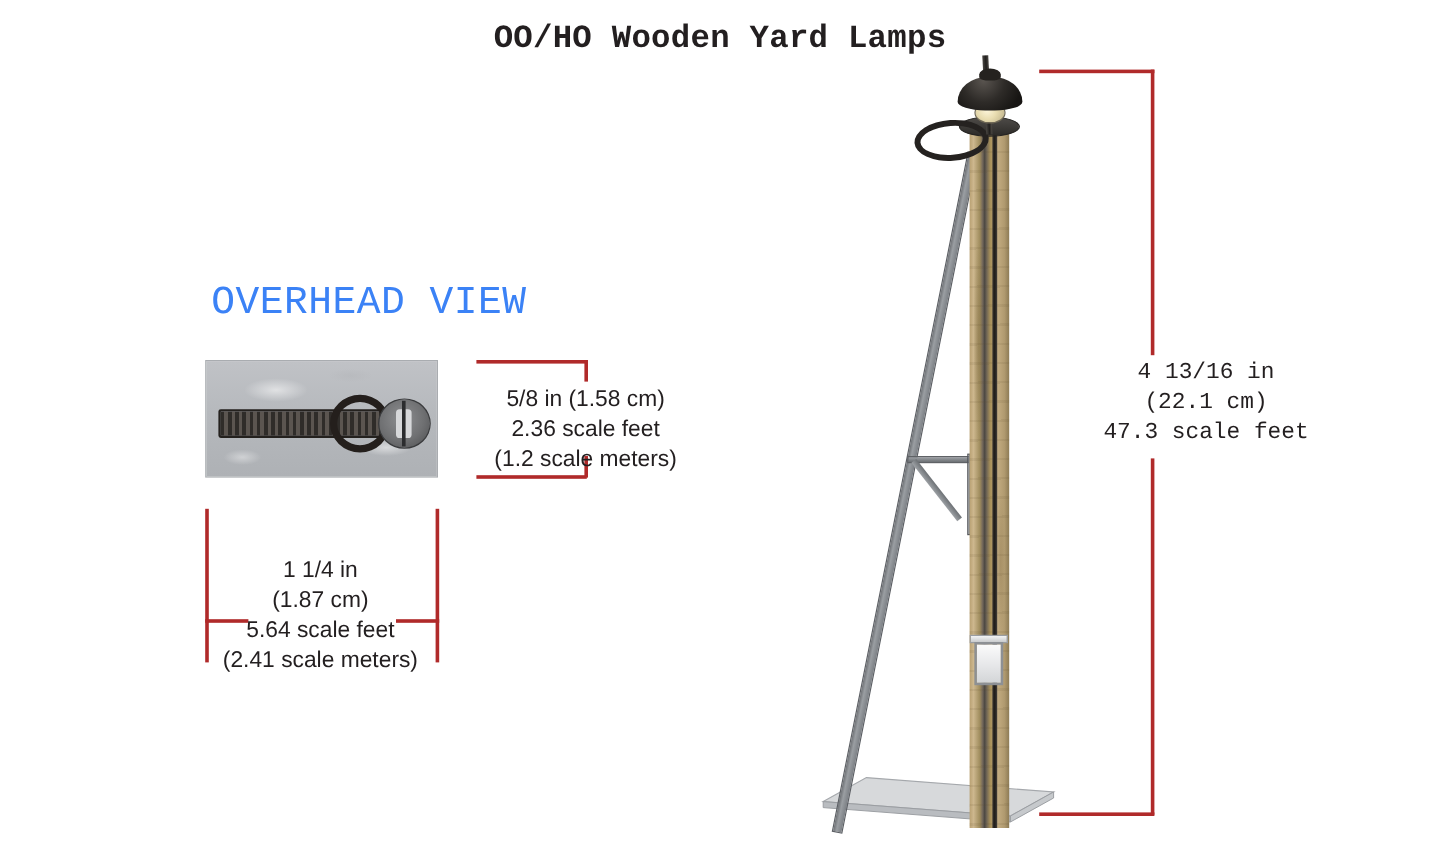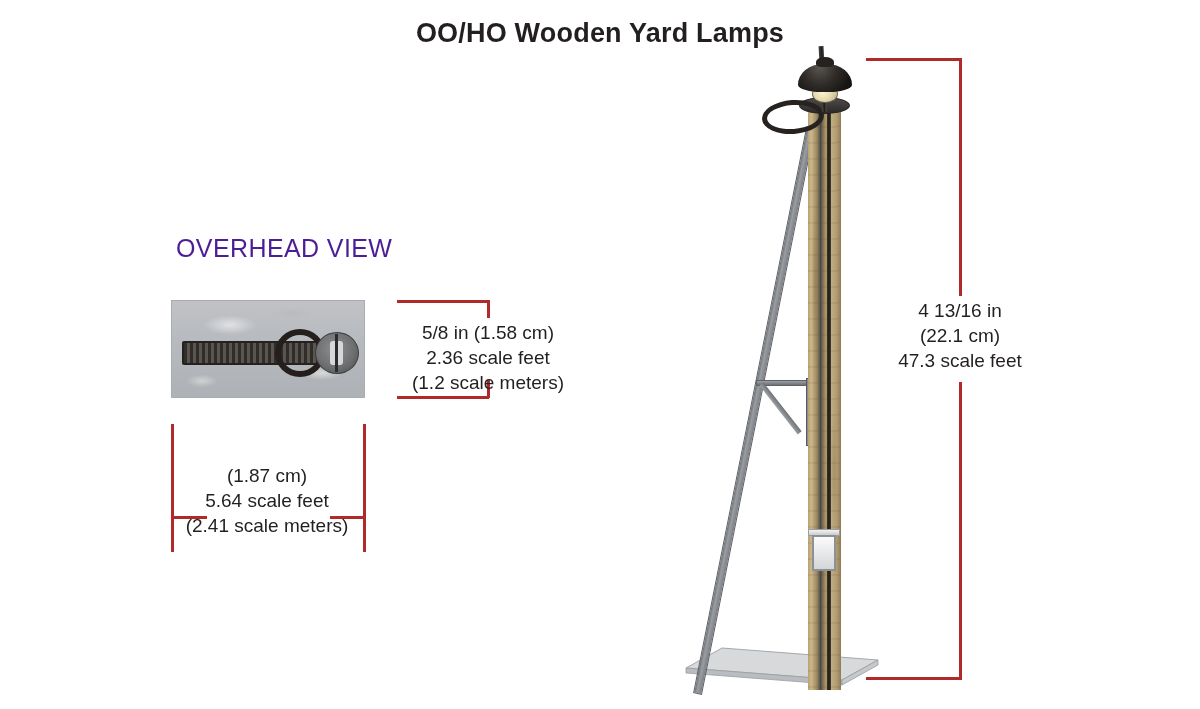"OO/HO Wooden Yard Lamps" .page-title { font-family: none -> Liberation Mono, monospace }
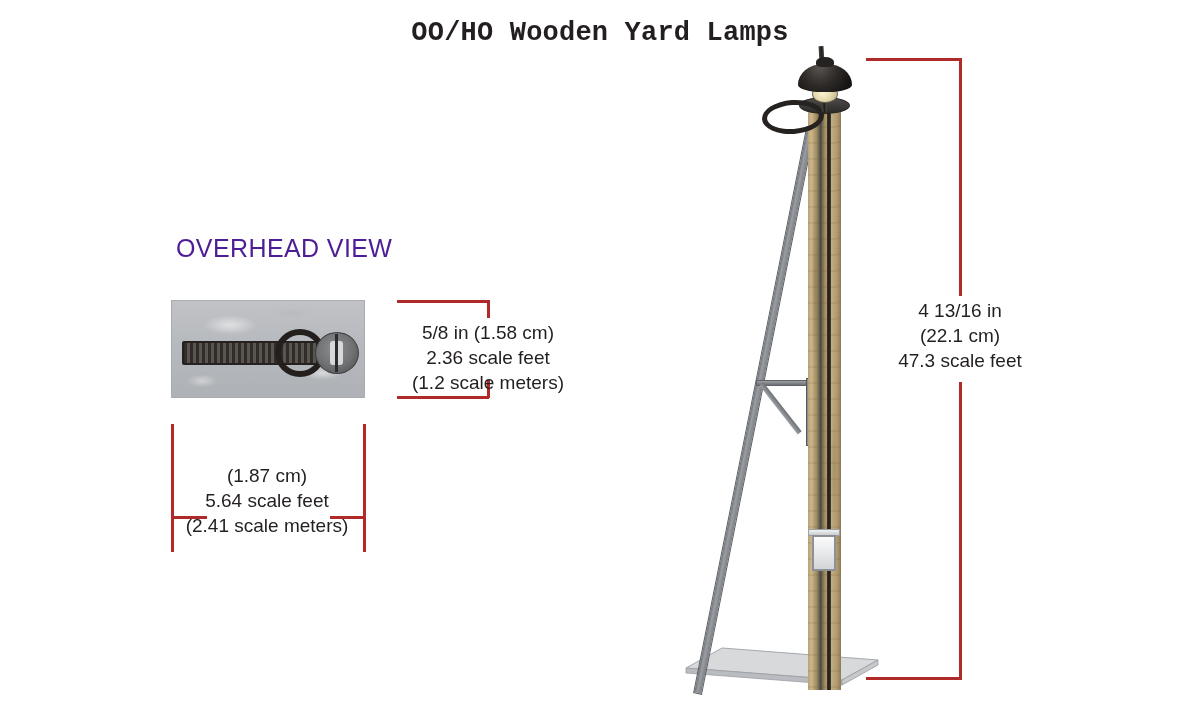"OVERHEAD VIEW" .overhead-label { color: #4c1d95 -> #3b82f6; font-family: none -> Liberation Mono, monospace; font-size: 25px -> 33px }
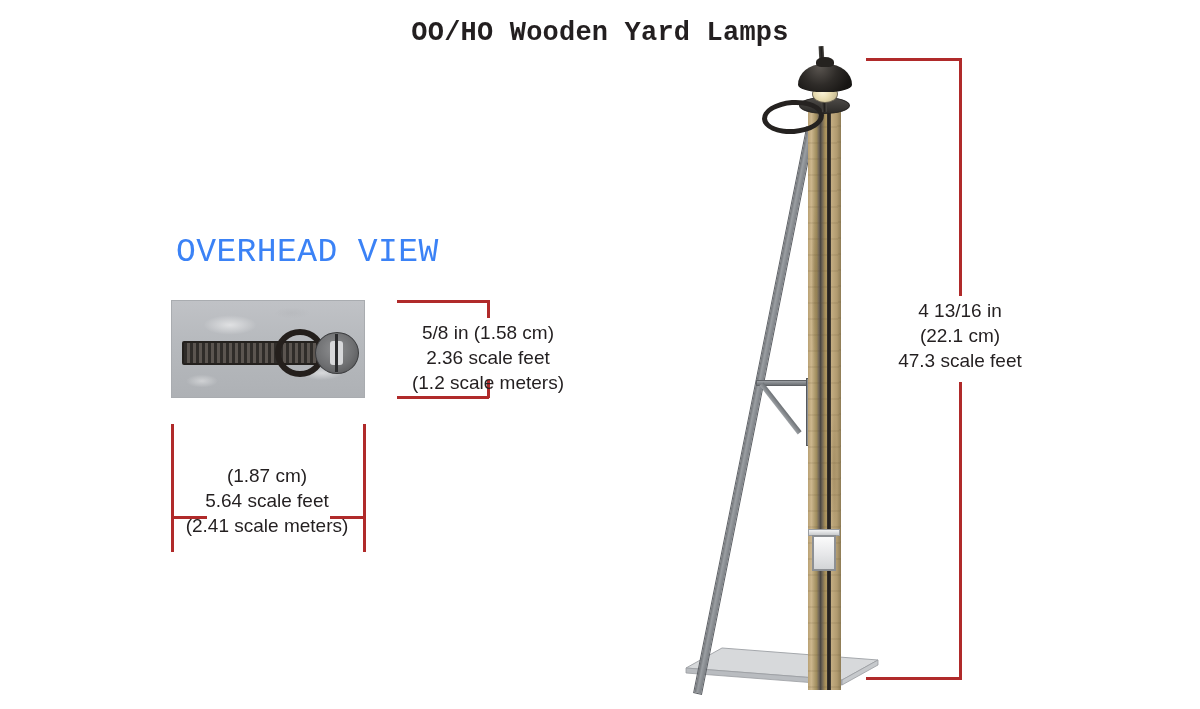"4 13/16 in" div.dim-text { font-family: none -> Liberation Mono, monospace; left: 860px -> 905px }
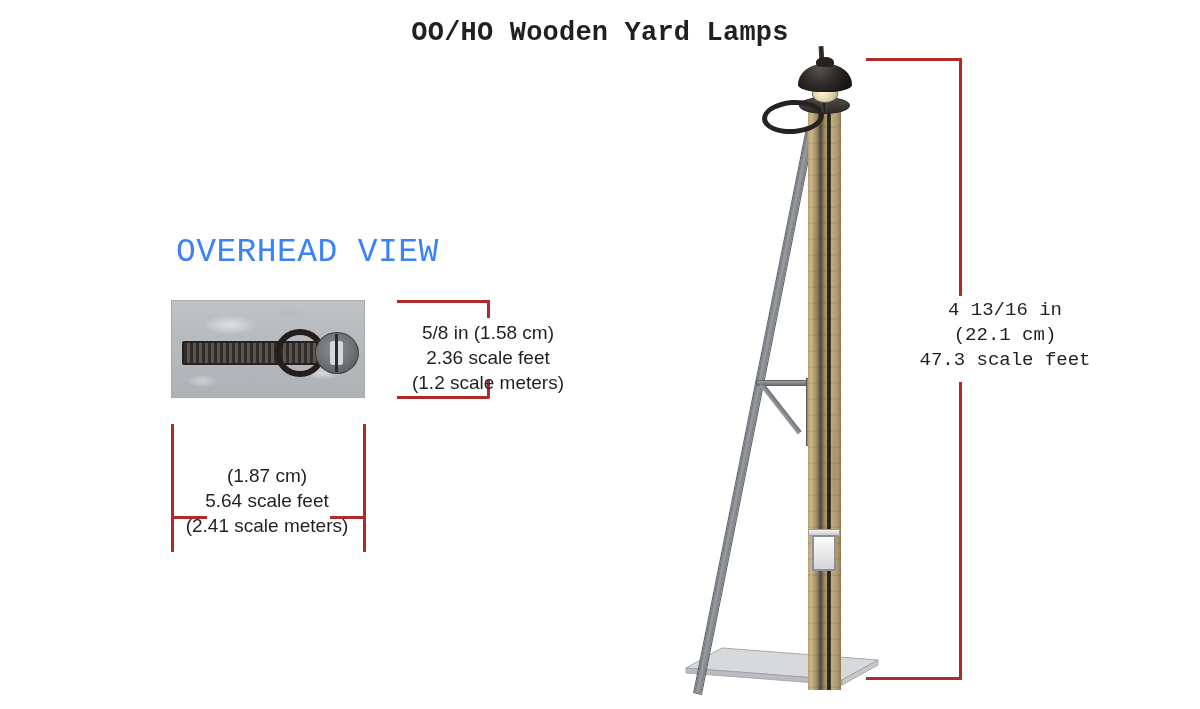"1 1/4 in" div { html: none -> <div>1 1/4 in</div> }
